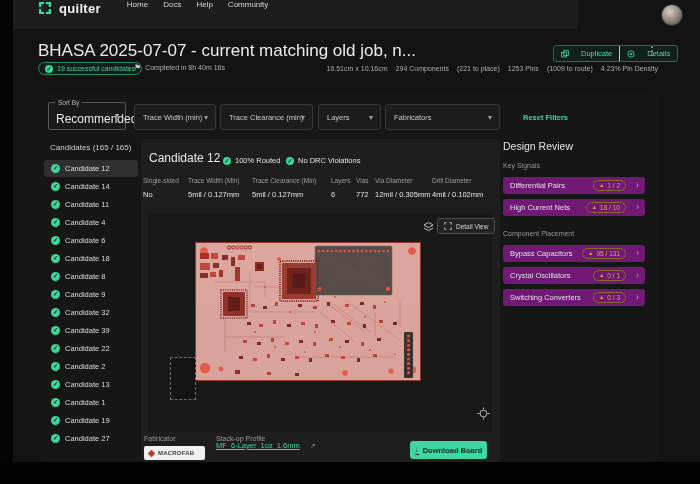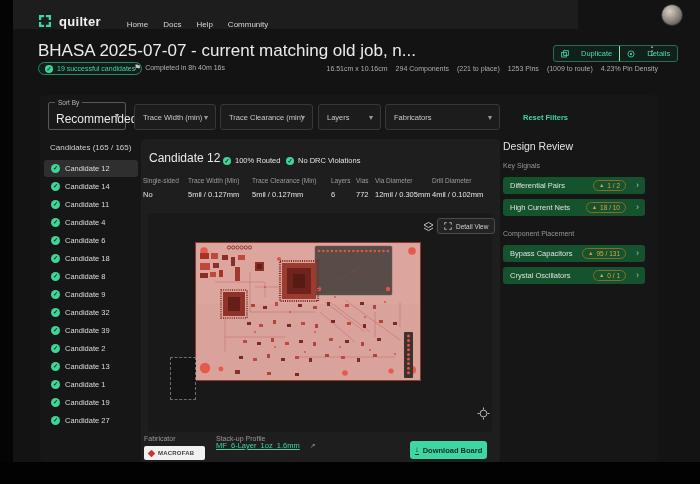"quilter" #navbar { align-items: flex-end -> flex-start }
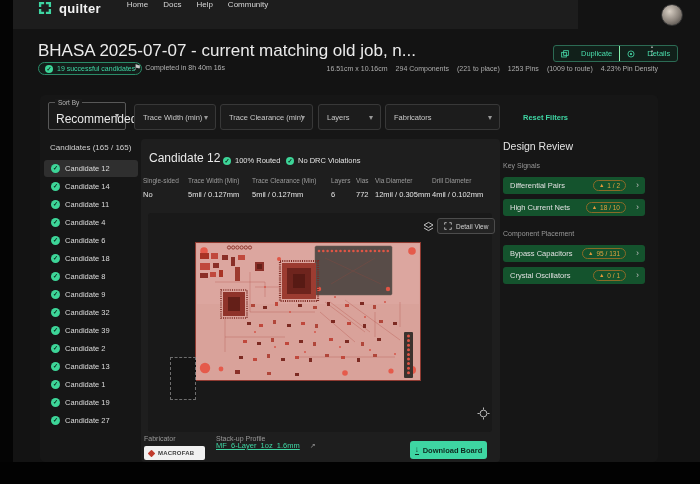"Differential Pairs" .review-row { background: #14532d -> #701a75 }
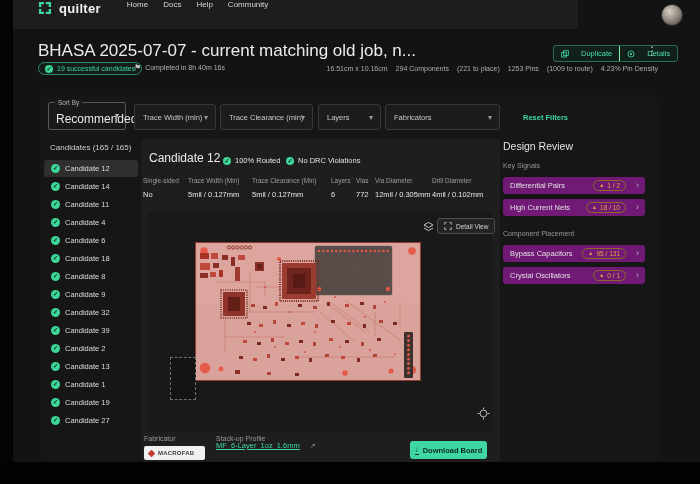"Switching Converters" div.review-row { html: none -> <div> <span>Switching Converters</span> <span>0 / 3</span> </div> }
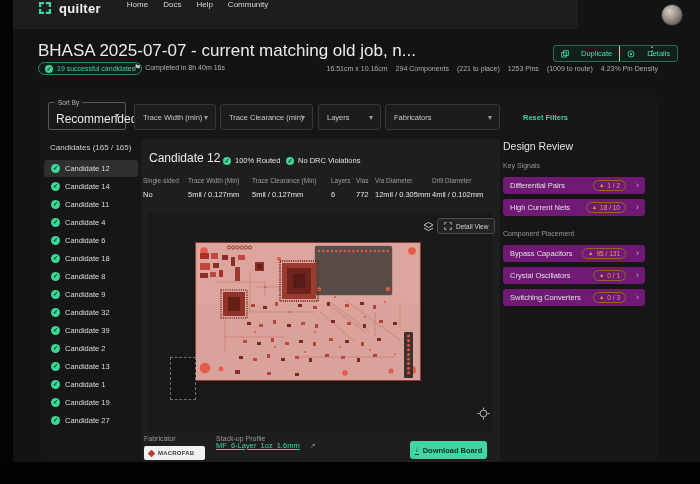"Candidate 22" div.cand-item { html: none -> <div> <span></span> <span>Candidate 22</span> </div> }
